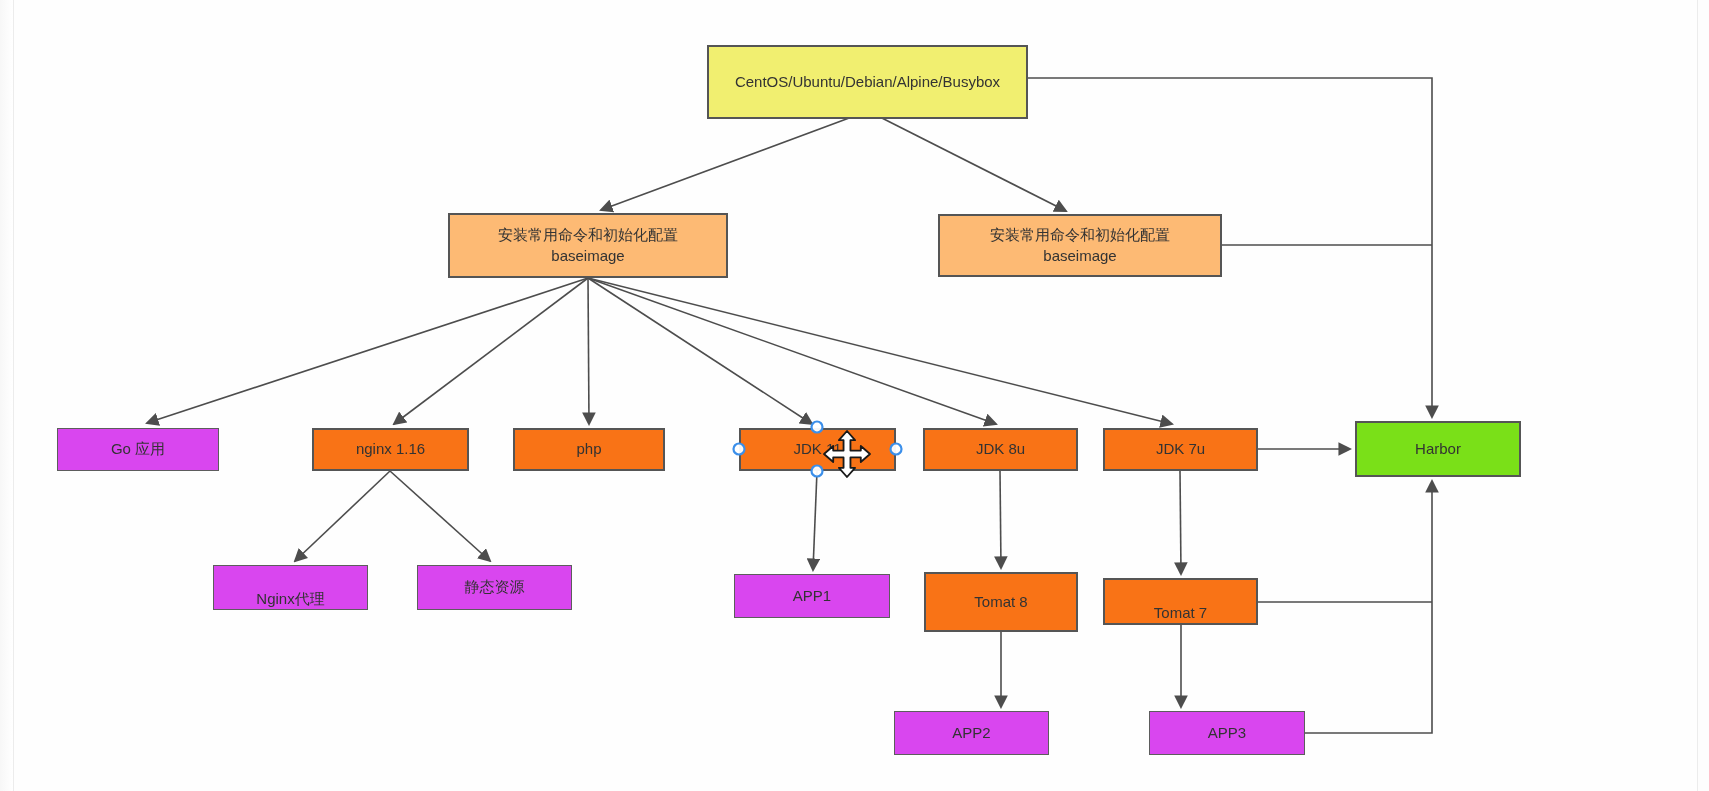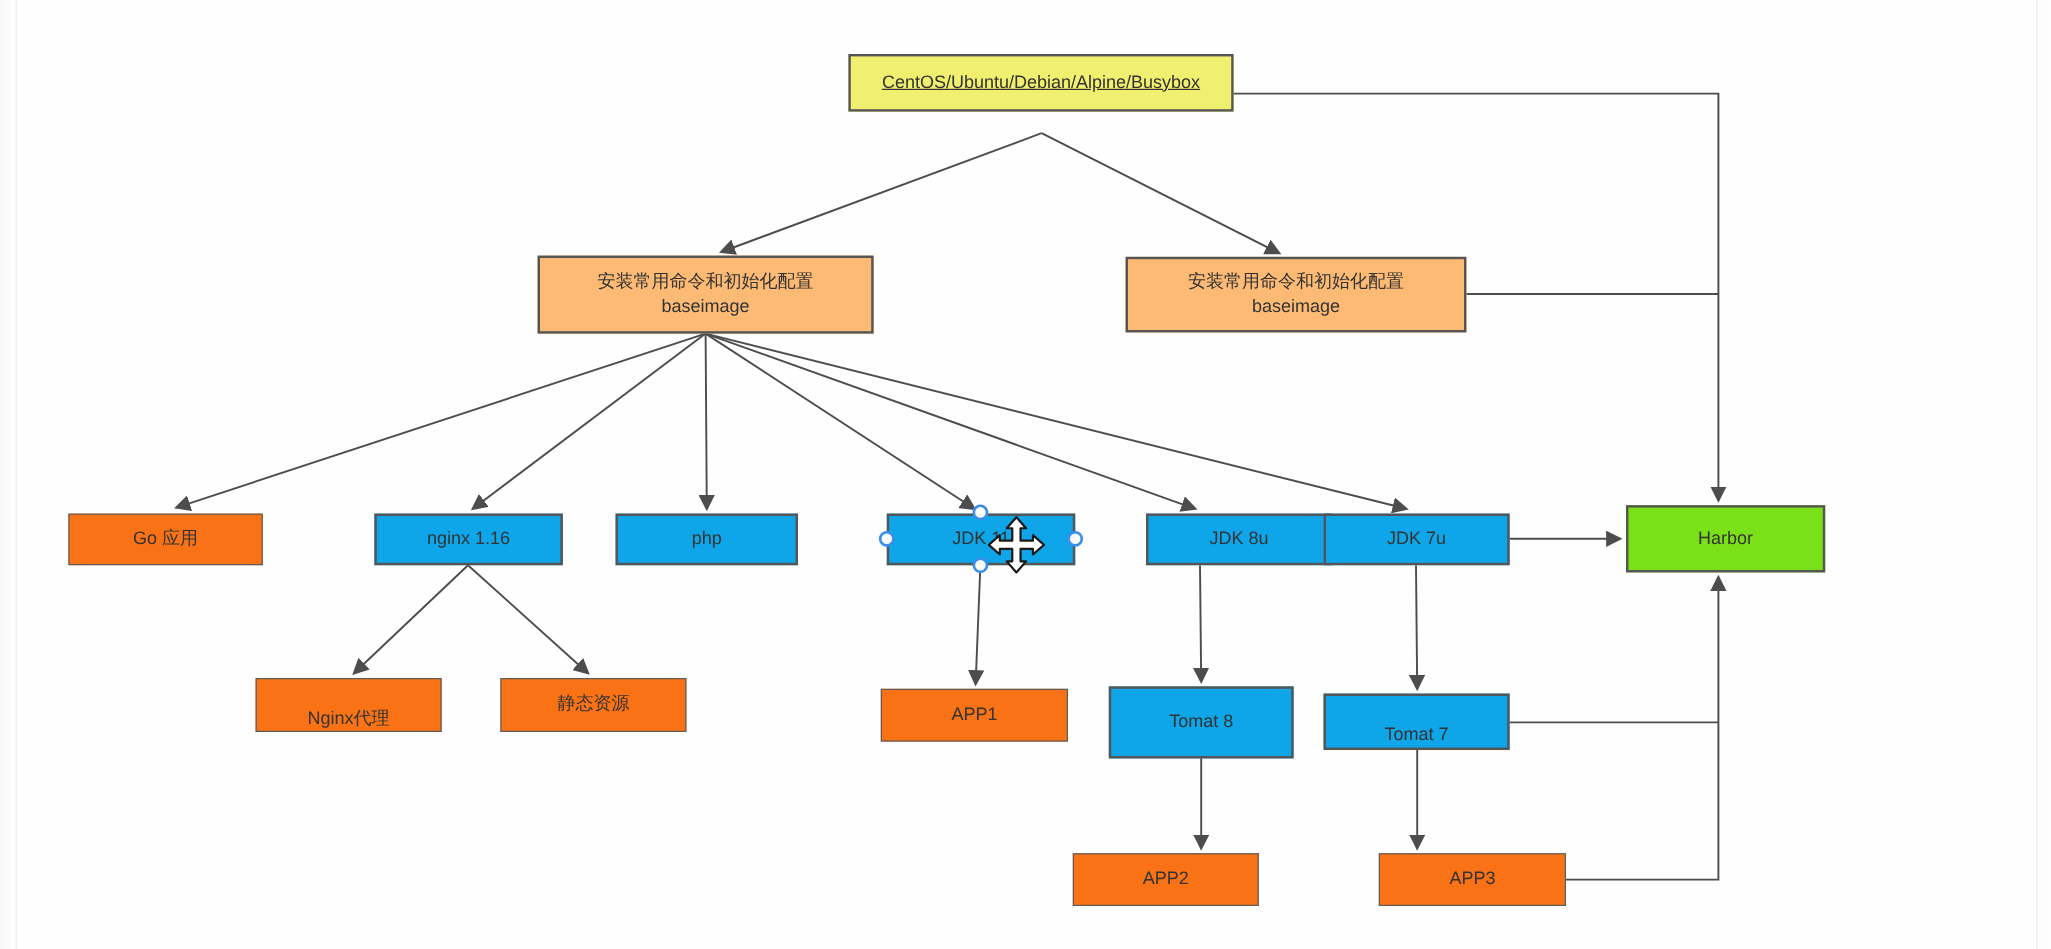"CentOS/Ubuntu/Debian/Alpine/Busybox" div.node { height: 48px -> 74px; text-decoration: underline -> none }
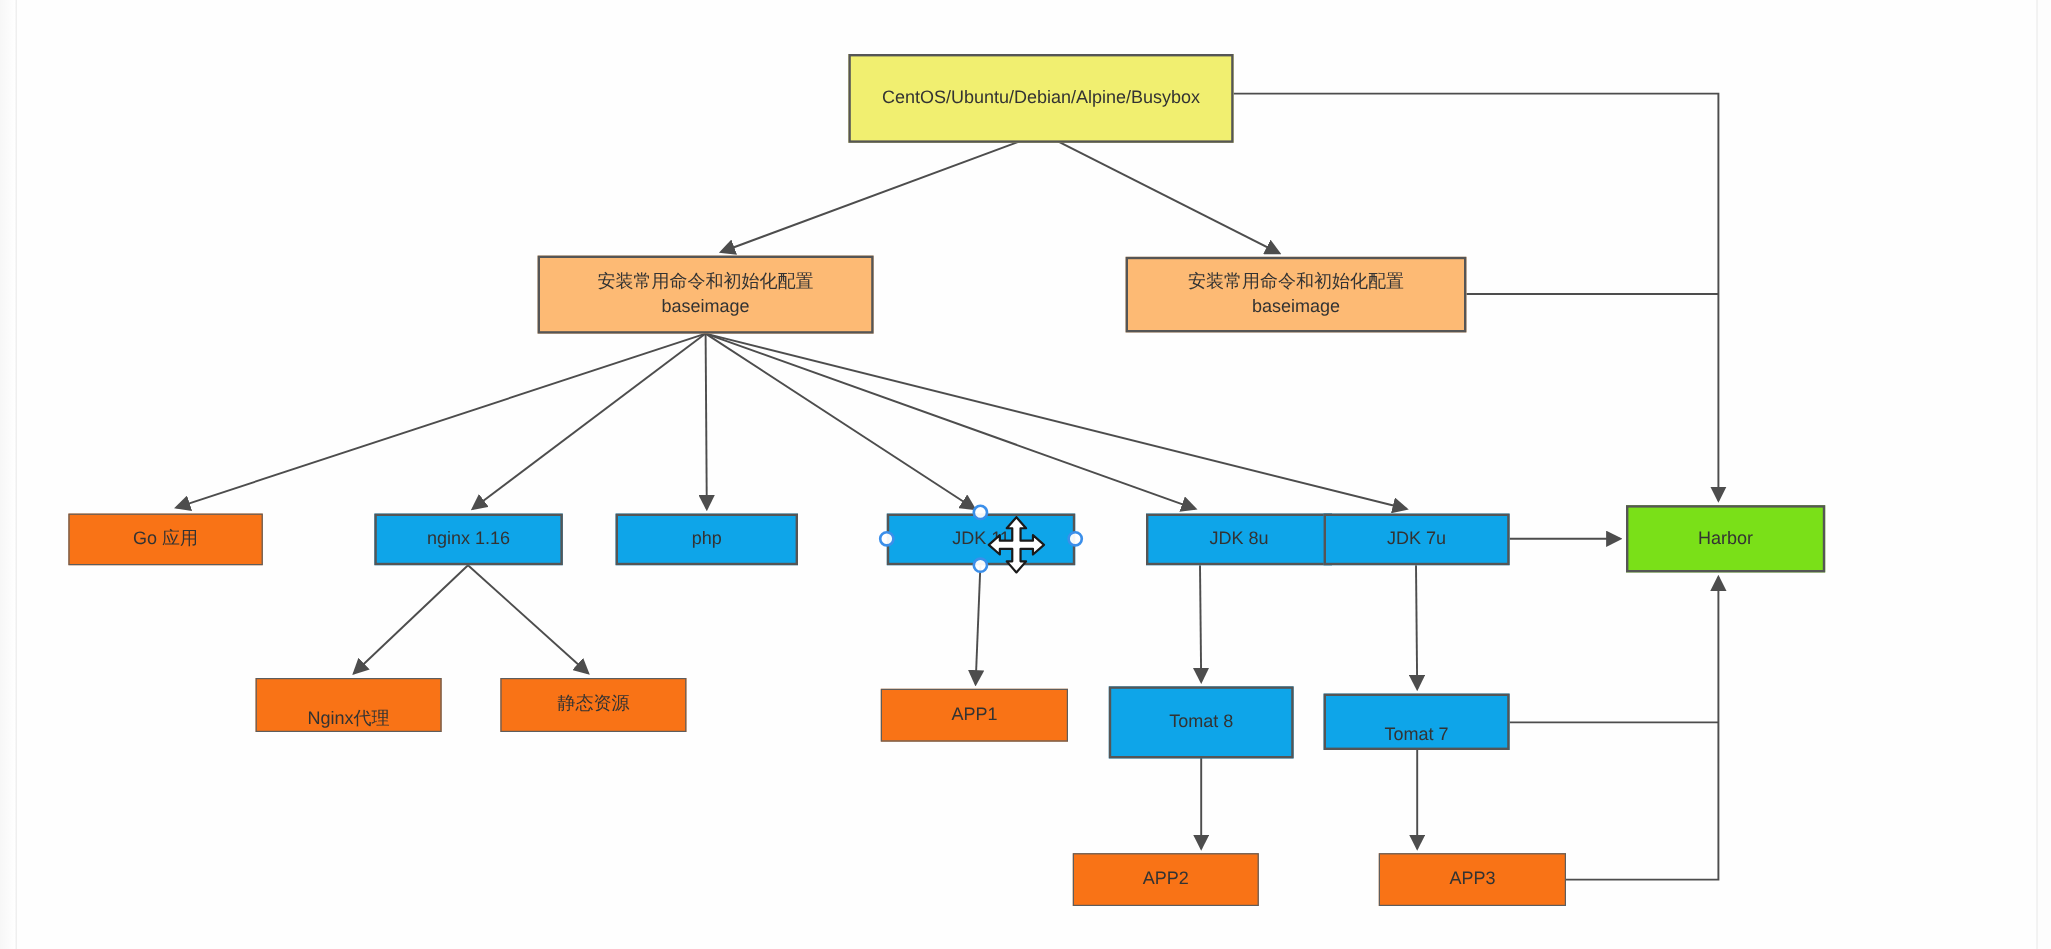"Go 应用" .white { background: #f97316 -> #d946ef }
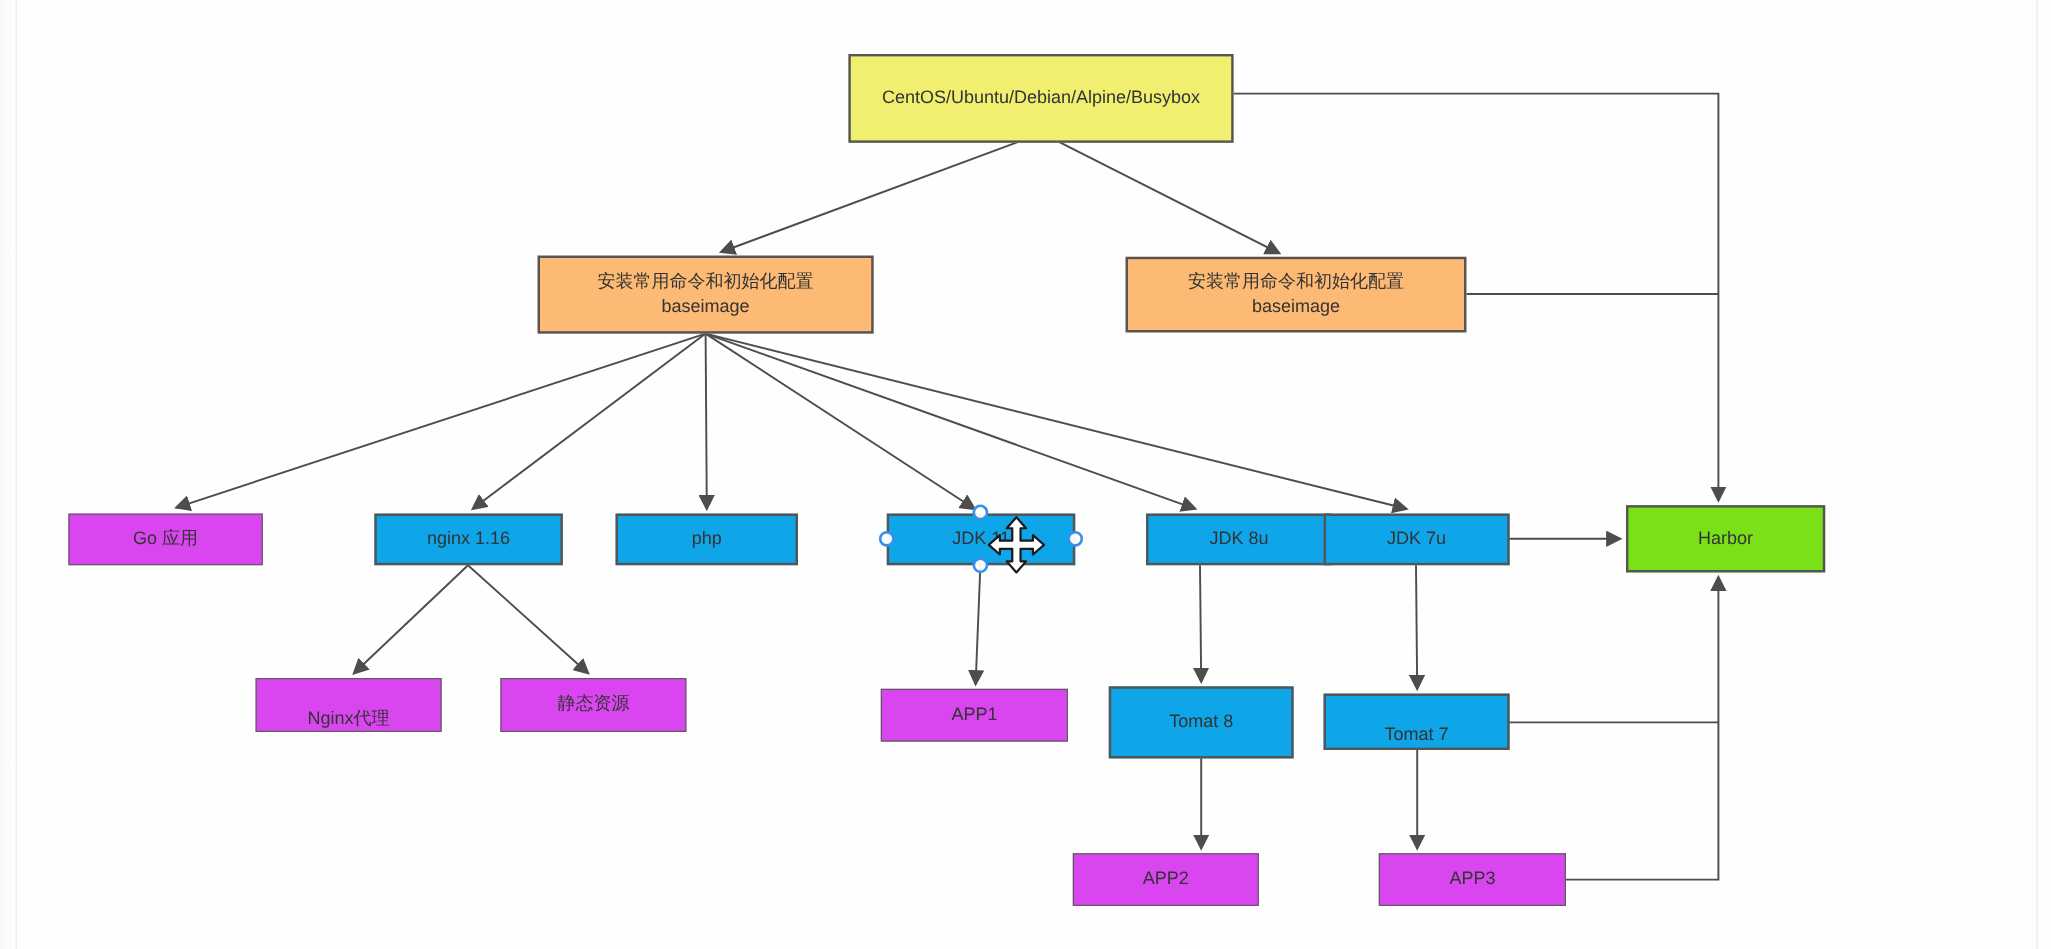"nginx 1.16" .red { background: #0ea5e9 -> #f97316 }
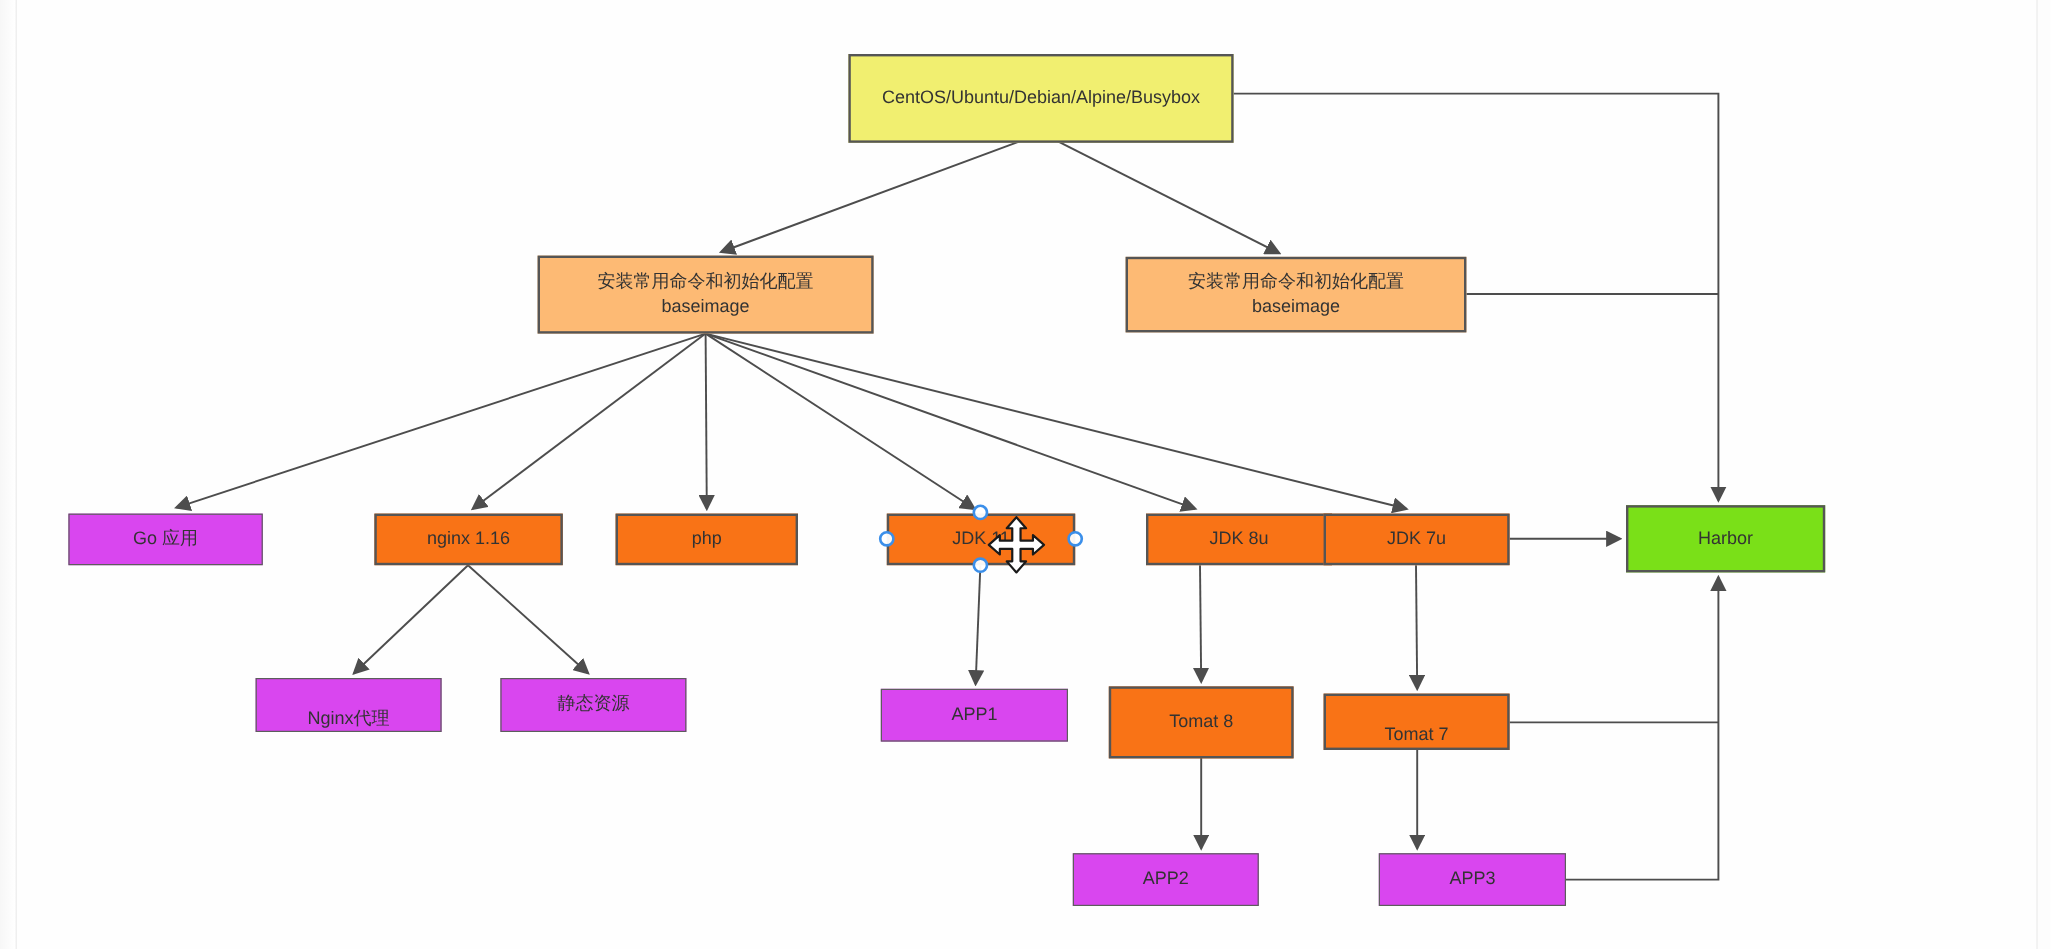"JDK 8u" div.node { margin-left: 32px -> none }
